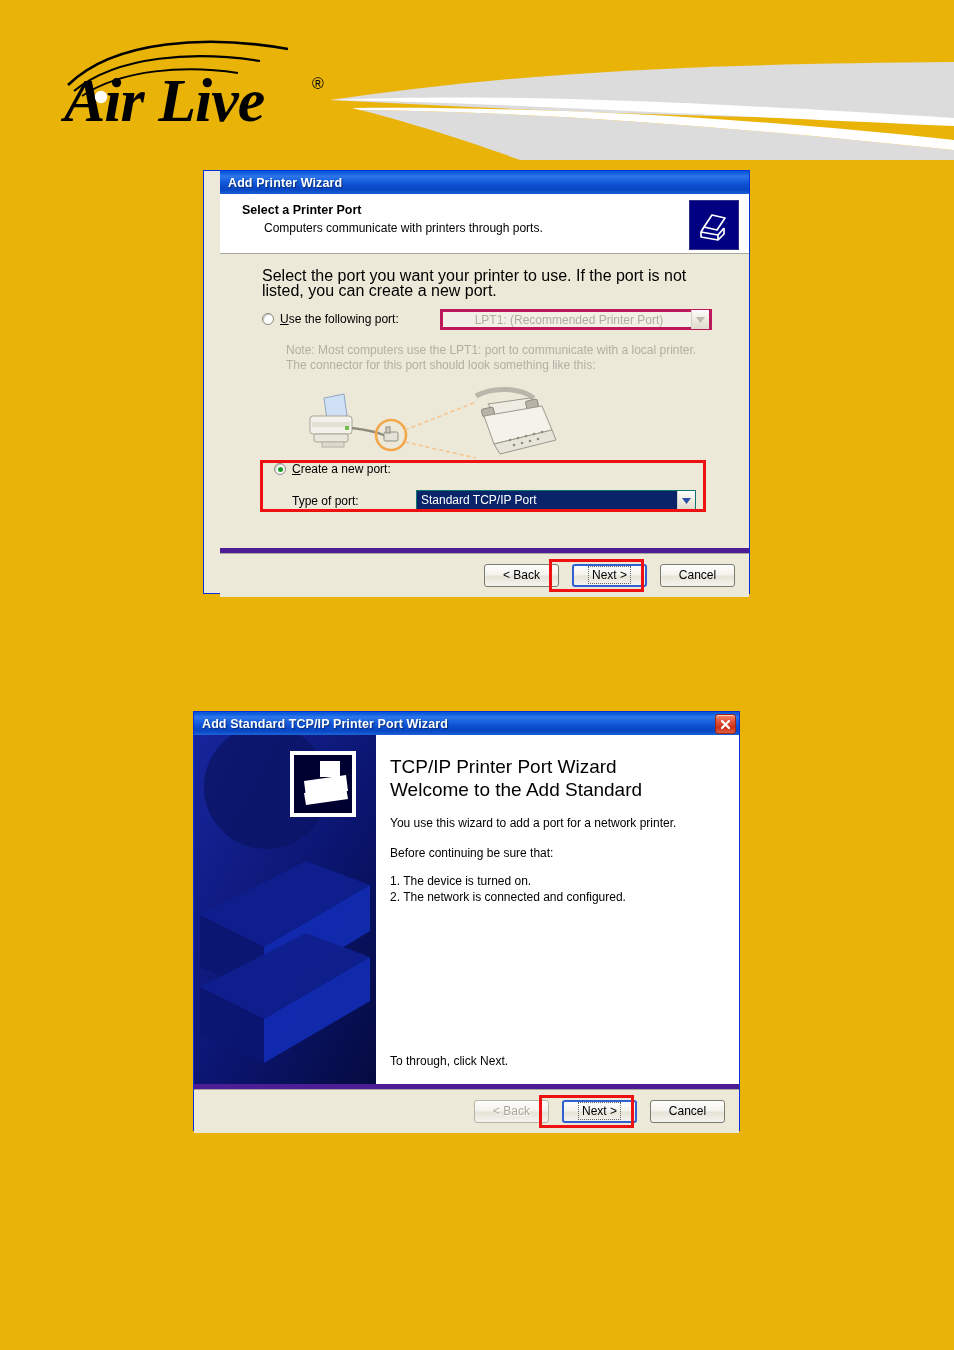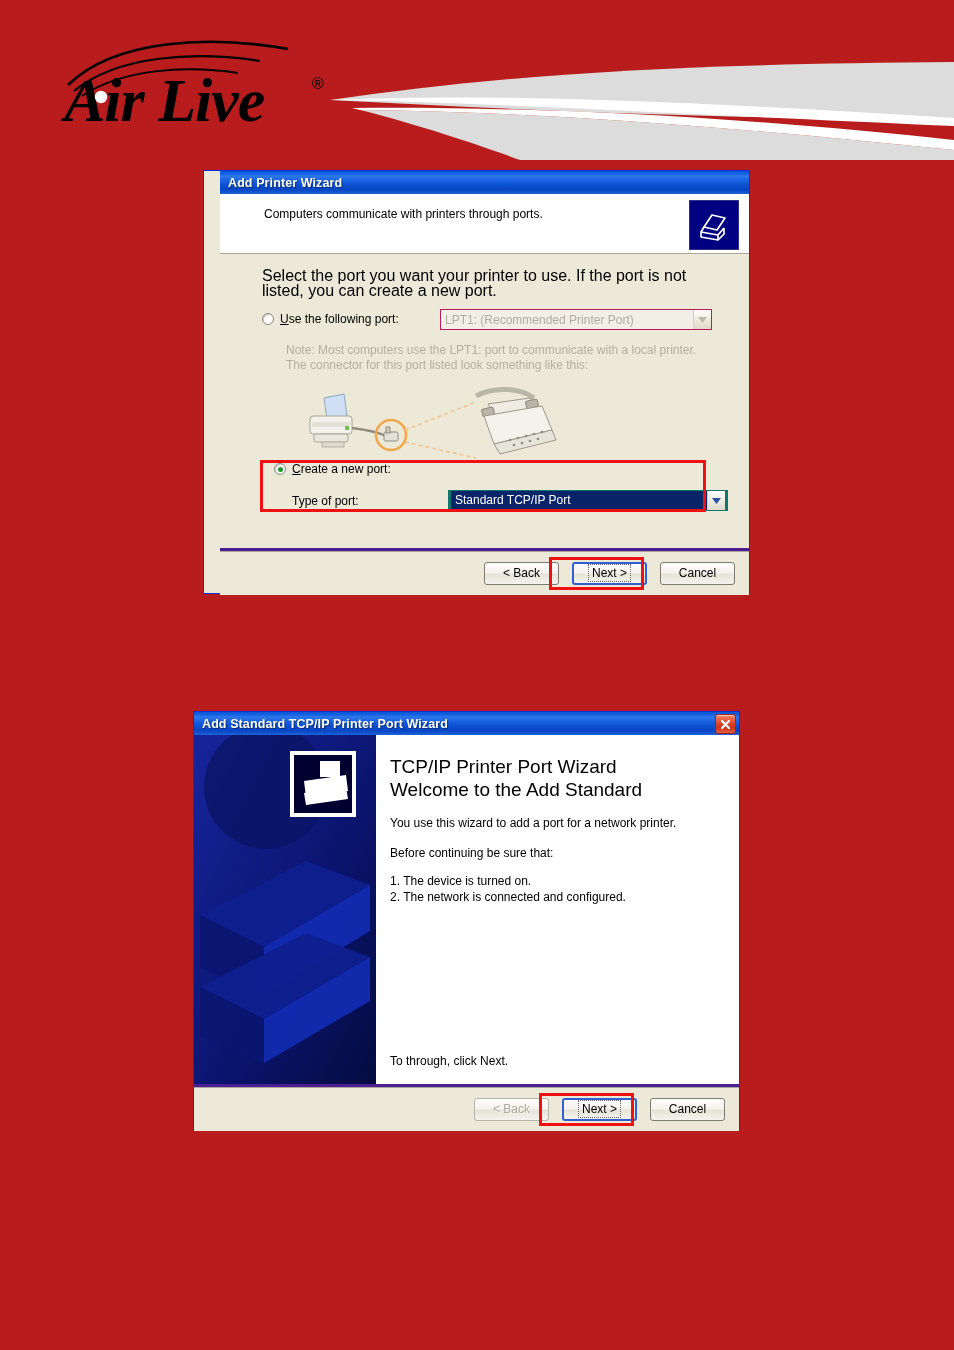"Air Live" .page { background: #b91c1c -> #eab308 }
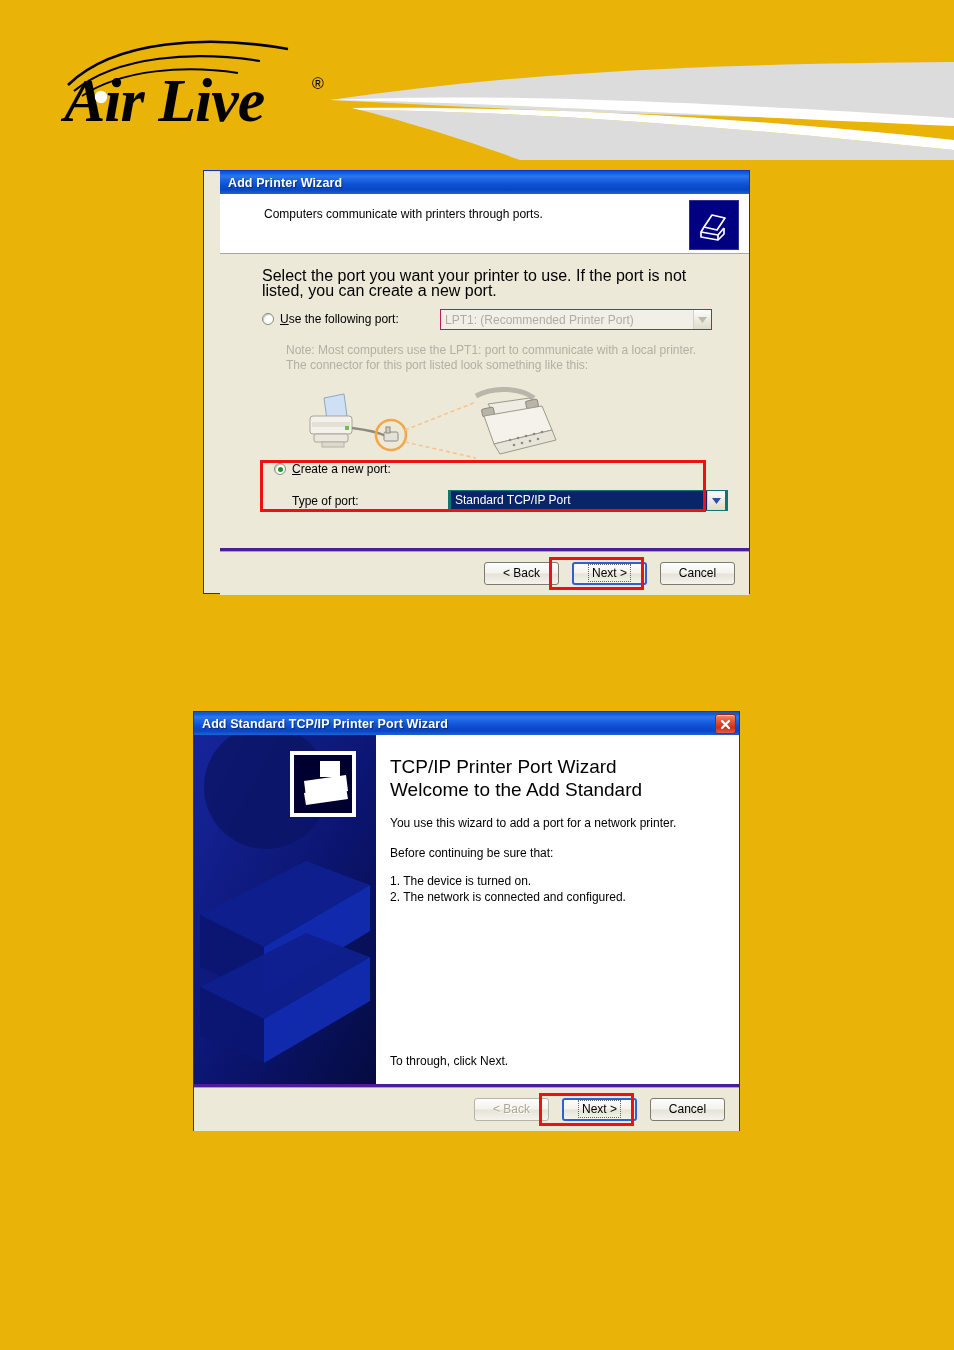"Select a Printer Port" div.h1 { html: none -> <div>Select a Printer Port</div> }
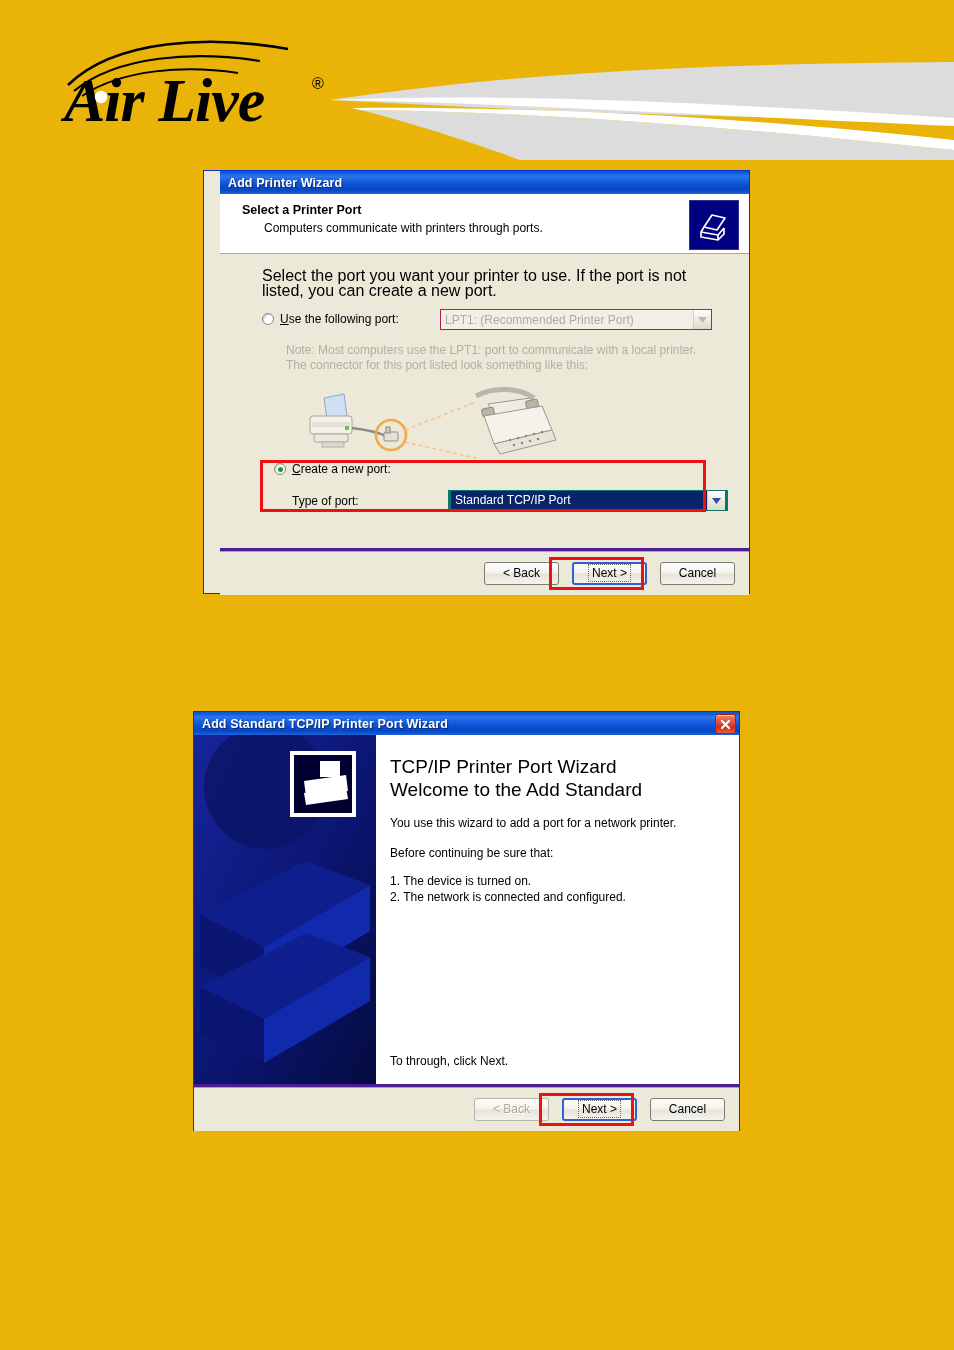"LPT1: (Recommended Printer Port)" .combo.disabled { border: 1px solid #be185d -> 3px solid #be185d; text-align: none -> center }
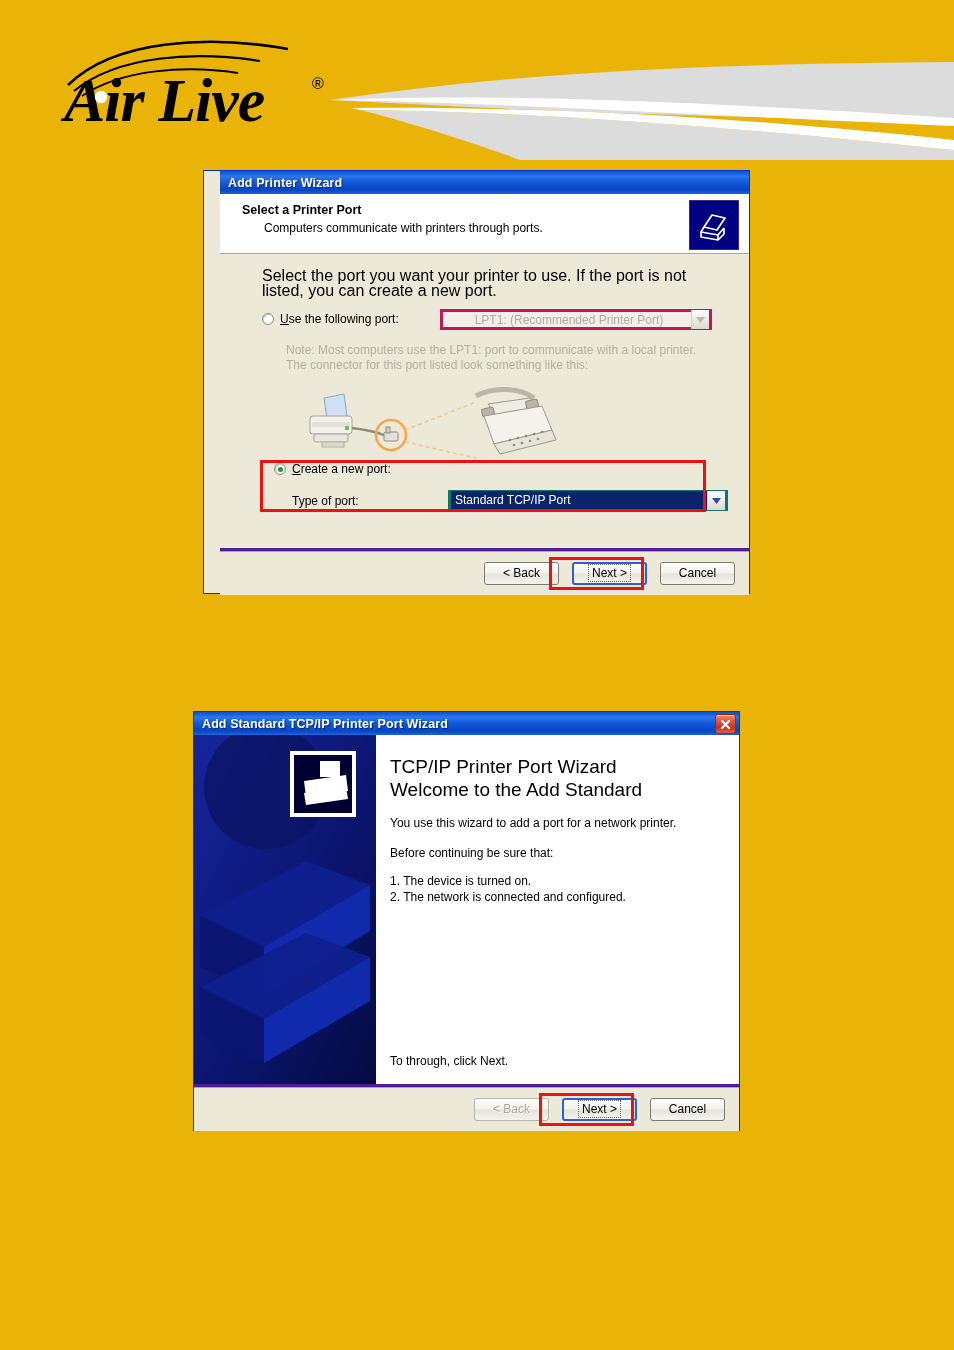"The connector for this port" div.note { text: listed -> should }
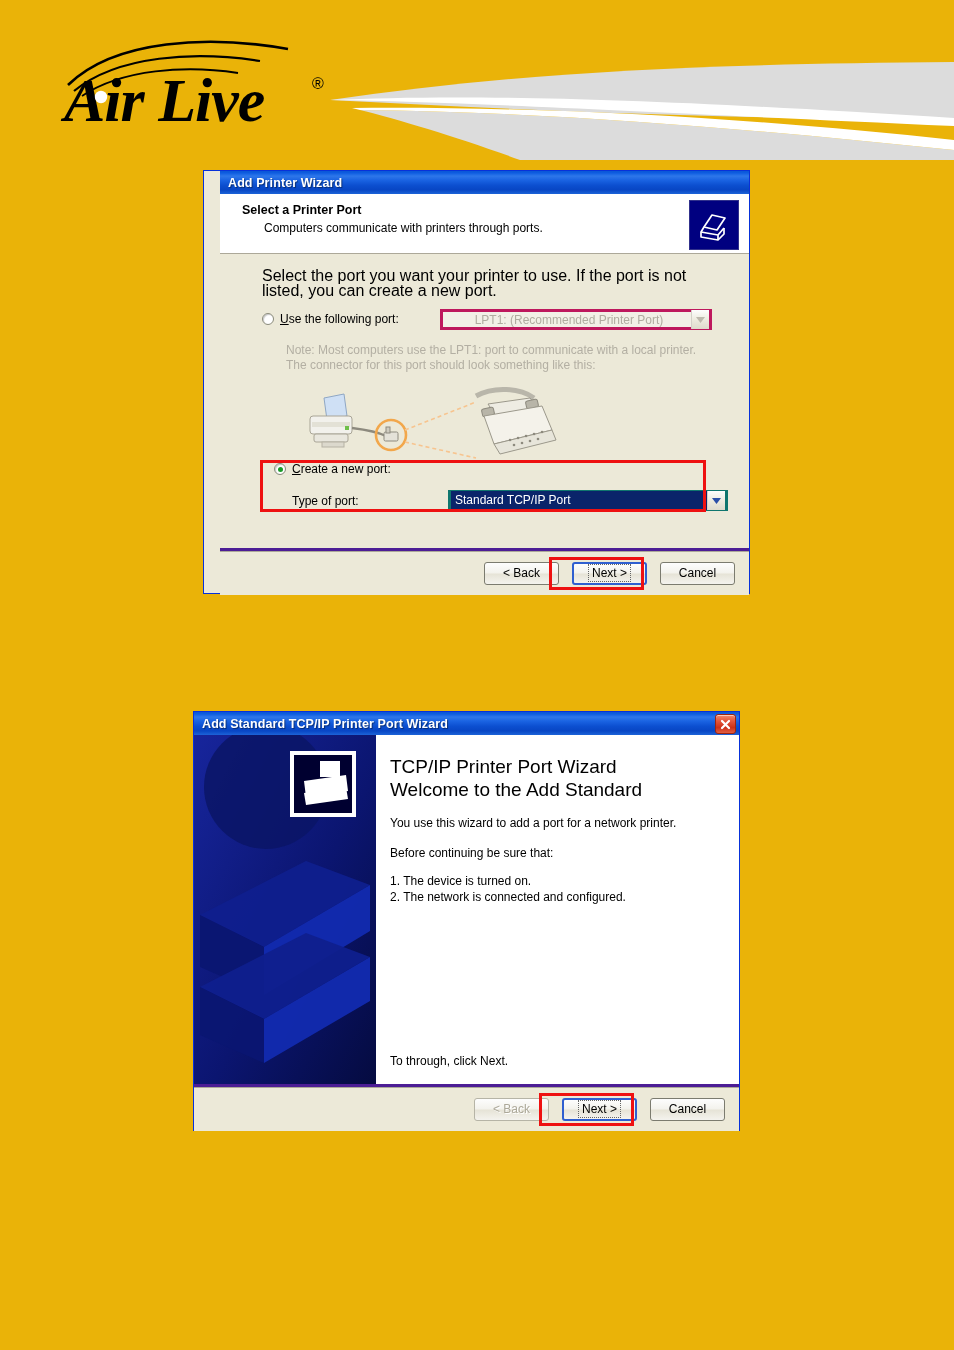"Standard TCP/IP Port" .combo.selected { border: 3px solid #0f766e -> 1px solid #0f766e; margin-left: 32px -> none }
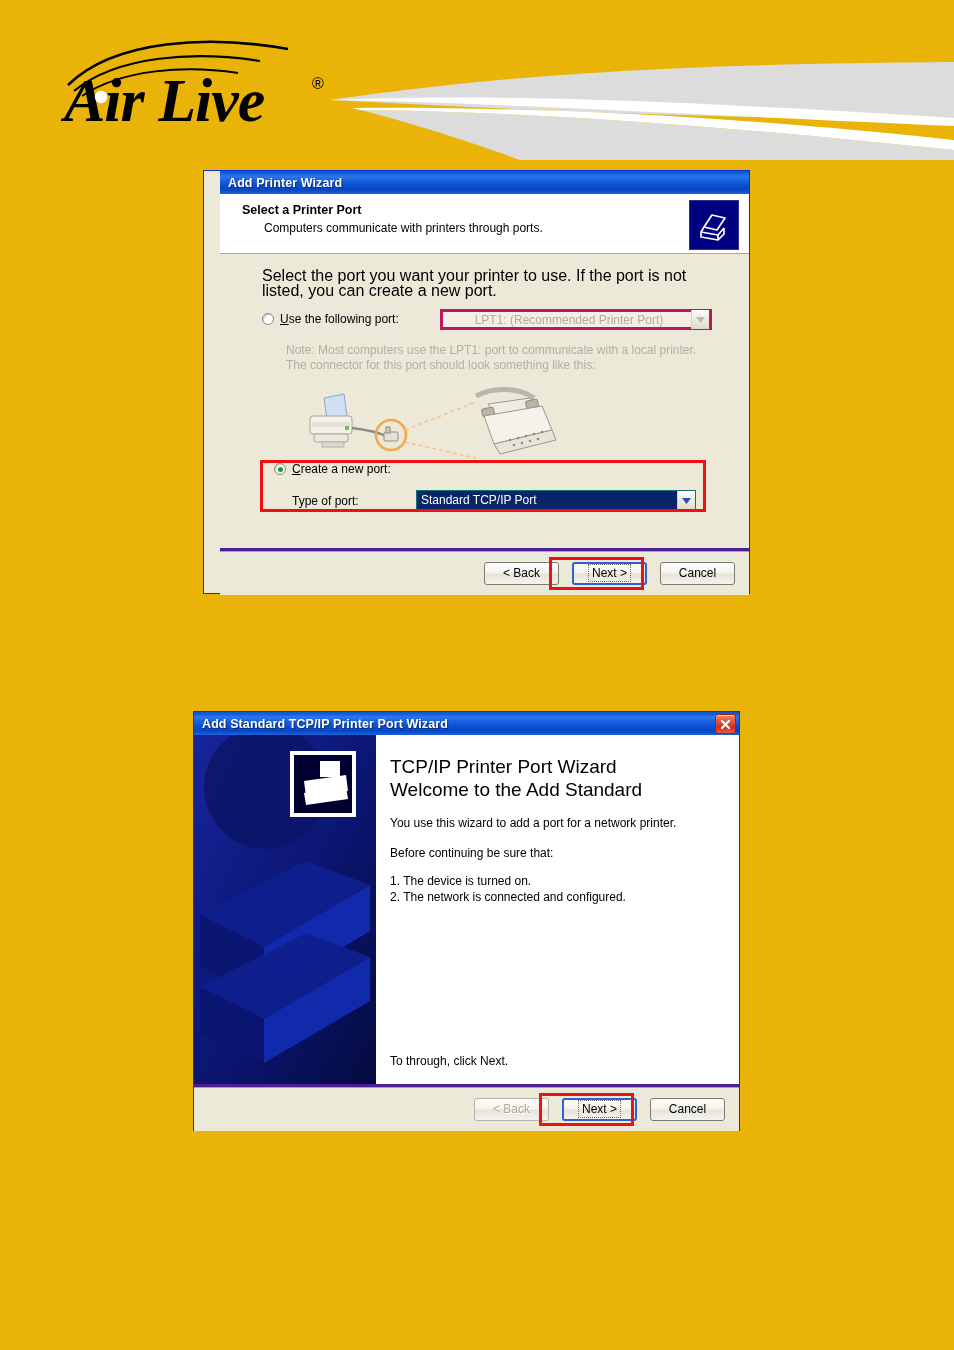"< Back" .wizfoot { border-top: 3px solid #4c1d95 -> 5px solid #4c1d95 }
